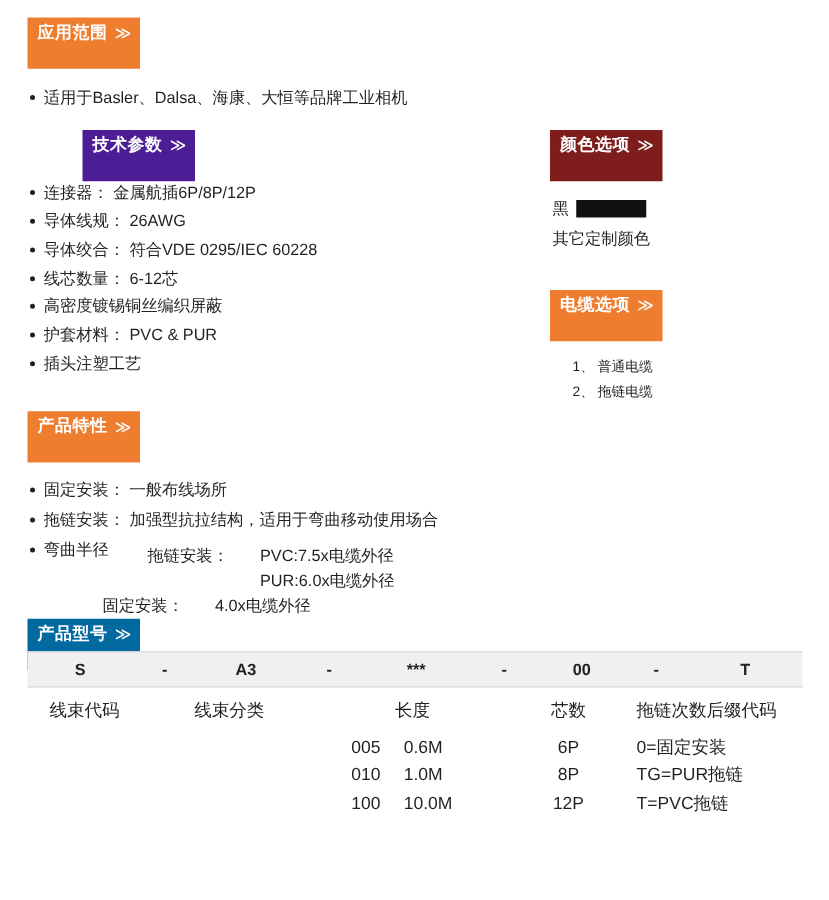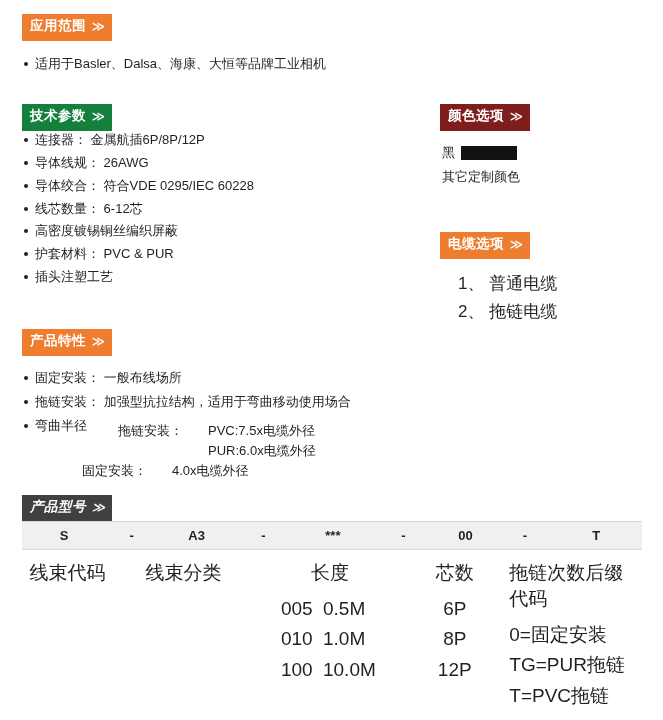"应用范围" .sec-head { padding: 5px 6px 8px 8px -> 5px 6px 22px 8px }
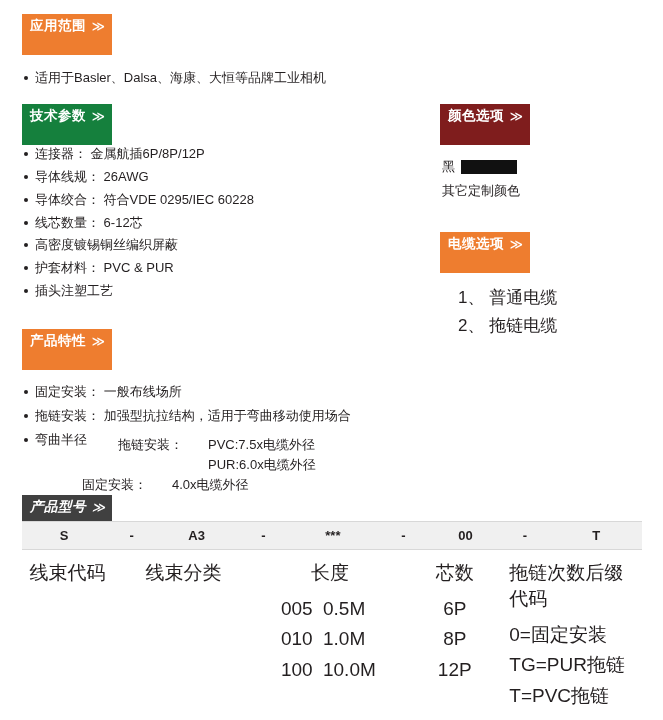"技术参数" div.sec-head { background: #15803d -> #4c1d95; margin-left: none -> 44px }
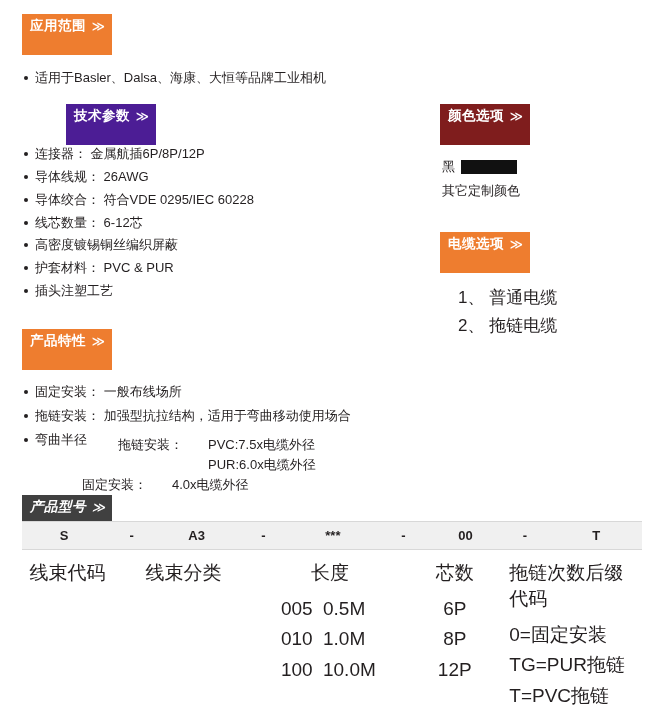"1、 普通电缆" ol.nlist { font-size: 17px -> 11px }
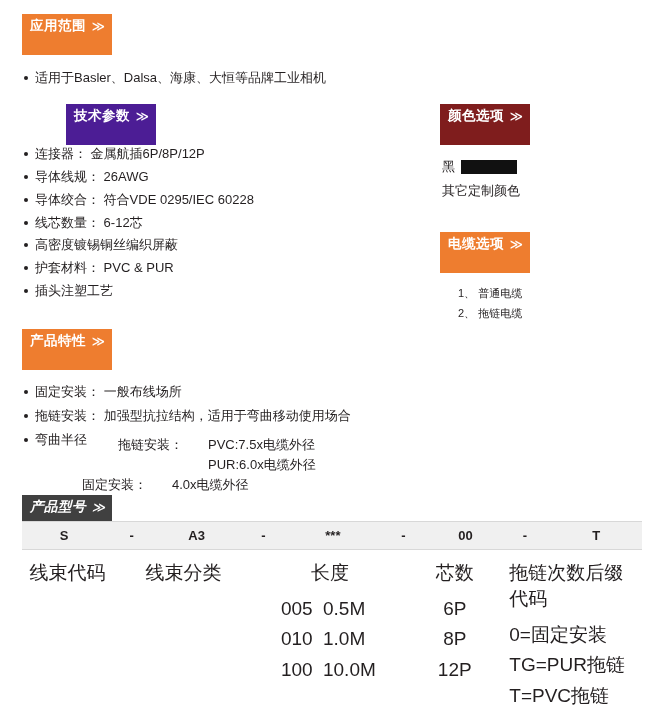"产品型号" div.sec-head { background: #404040 -> #0369a1; font-style: italic -> none }
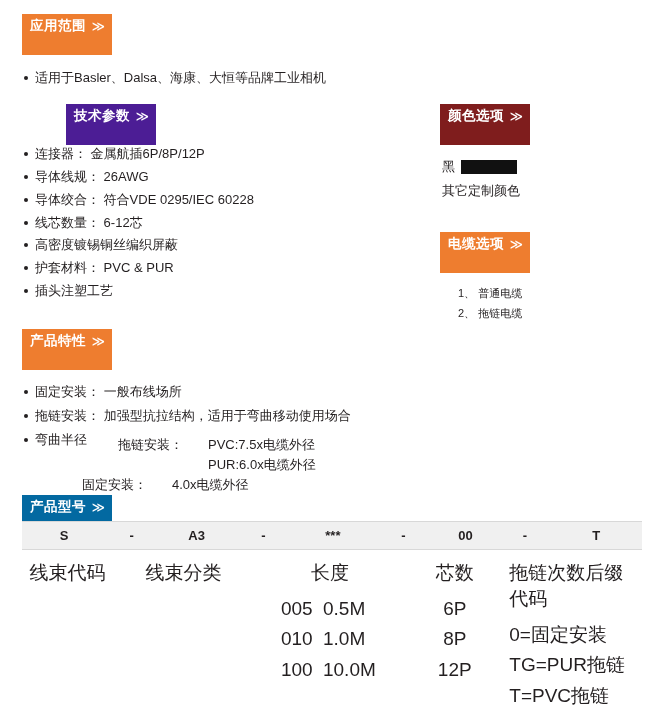"线束代码" .model-legend { font-size: 19px -> 14px }
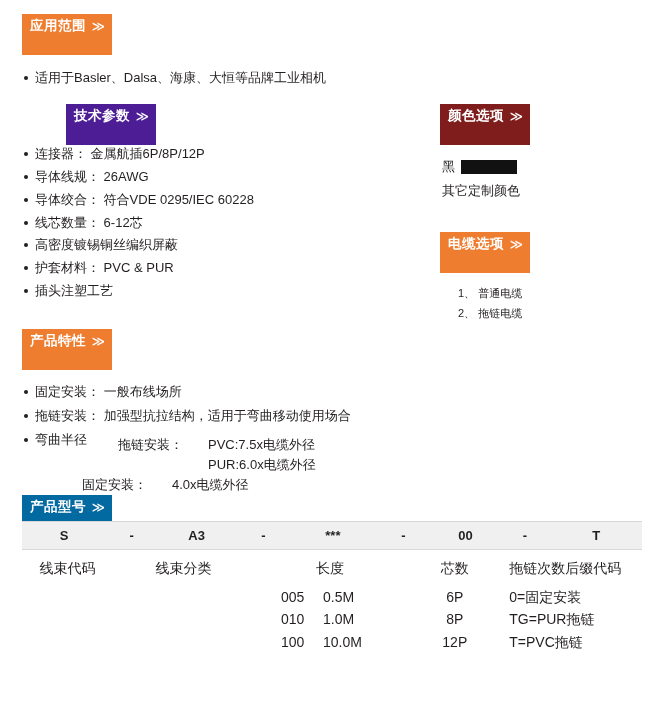"0.5M" span.b { text: 0.5M -> 0.6M }
